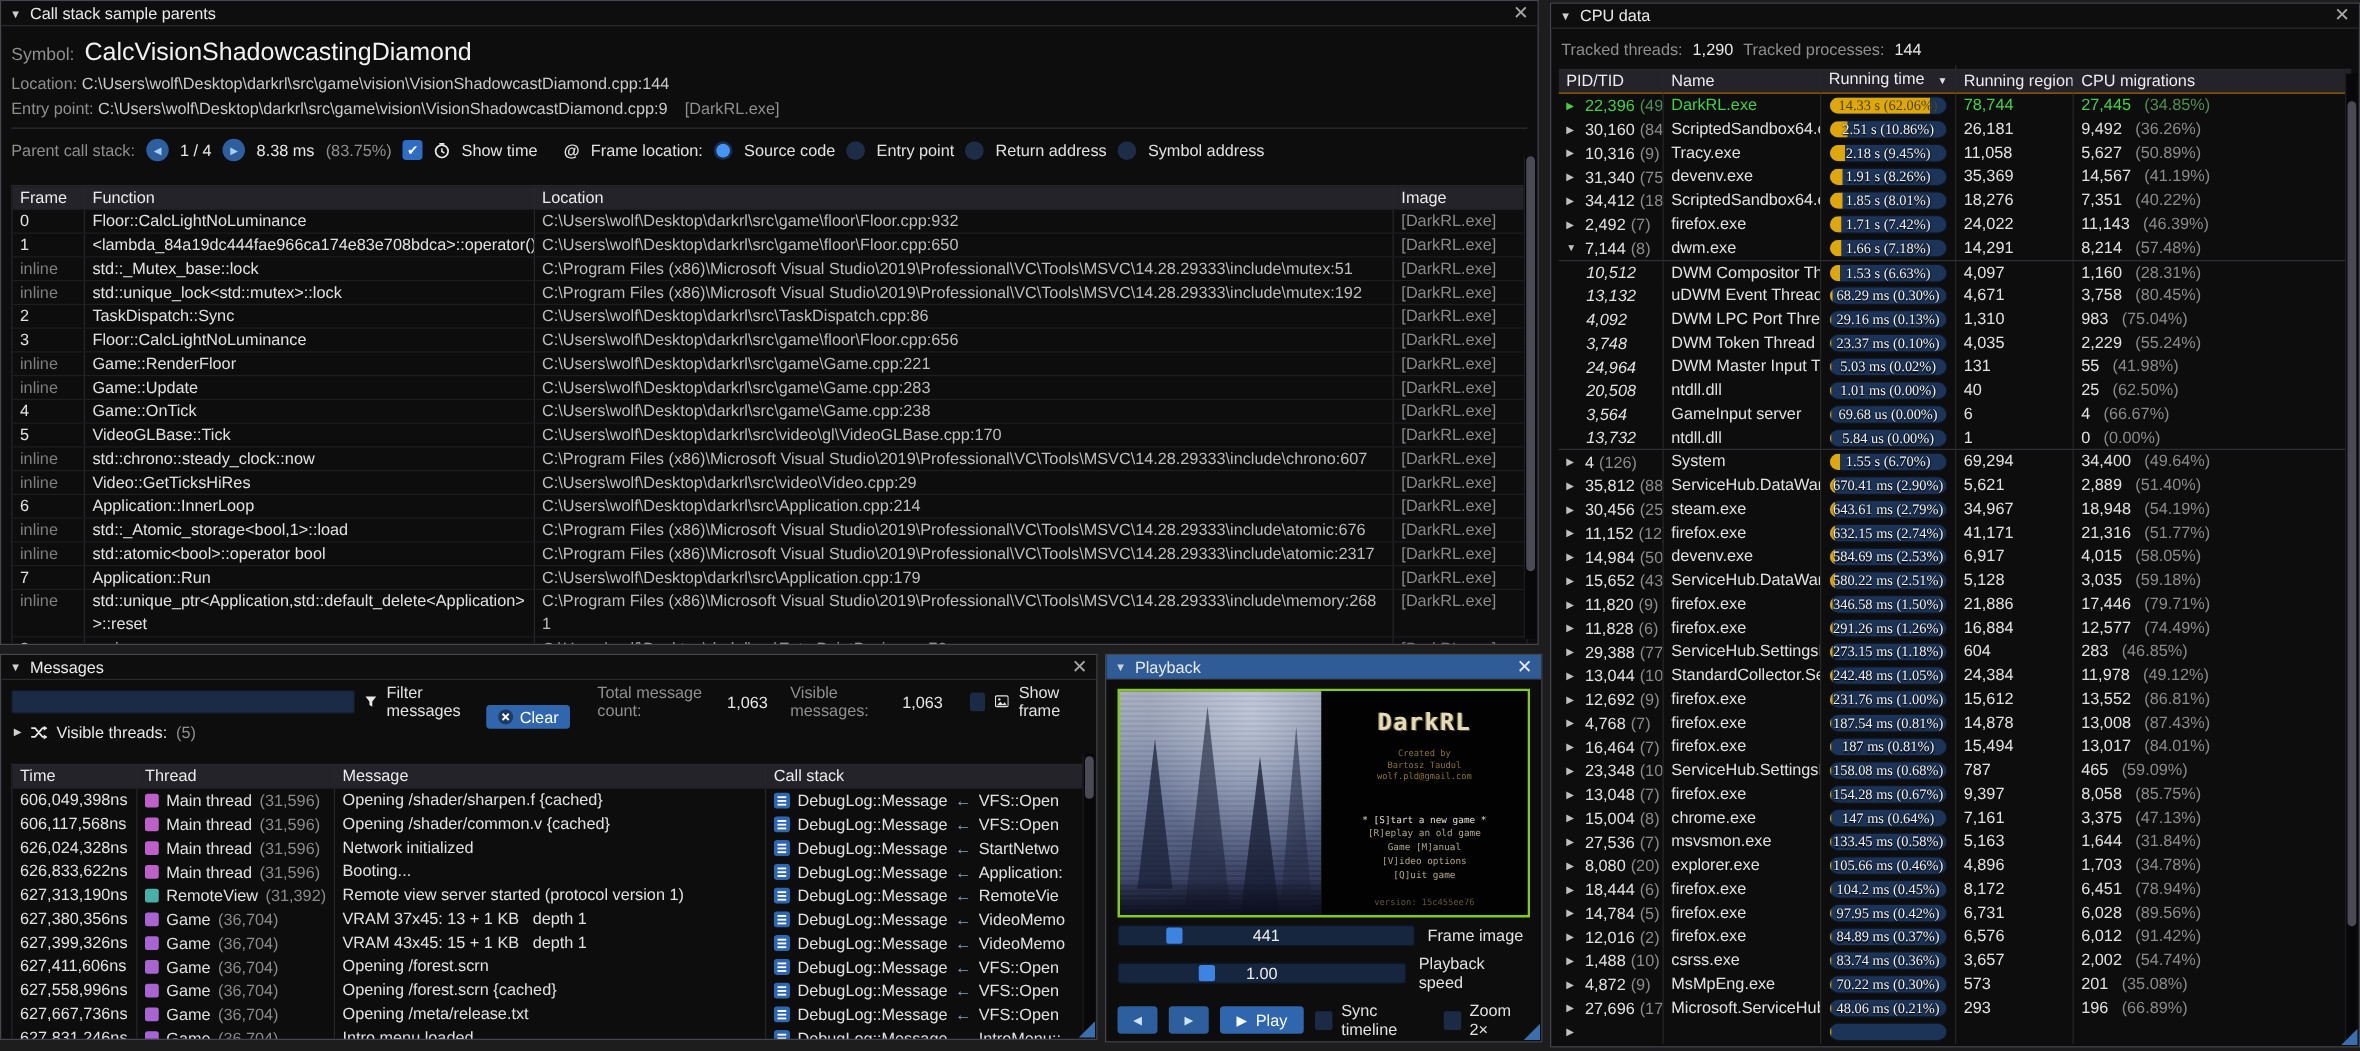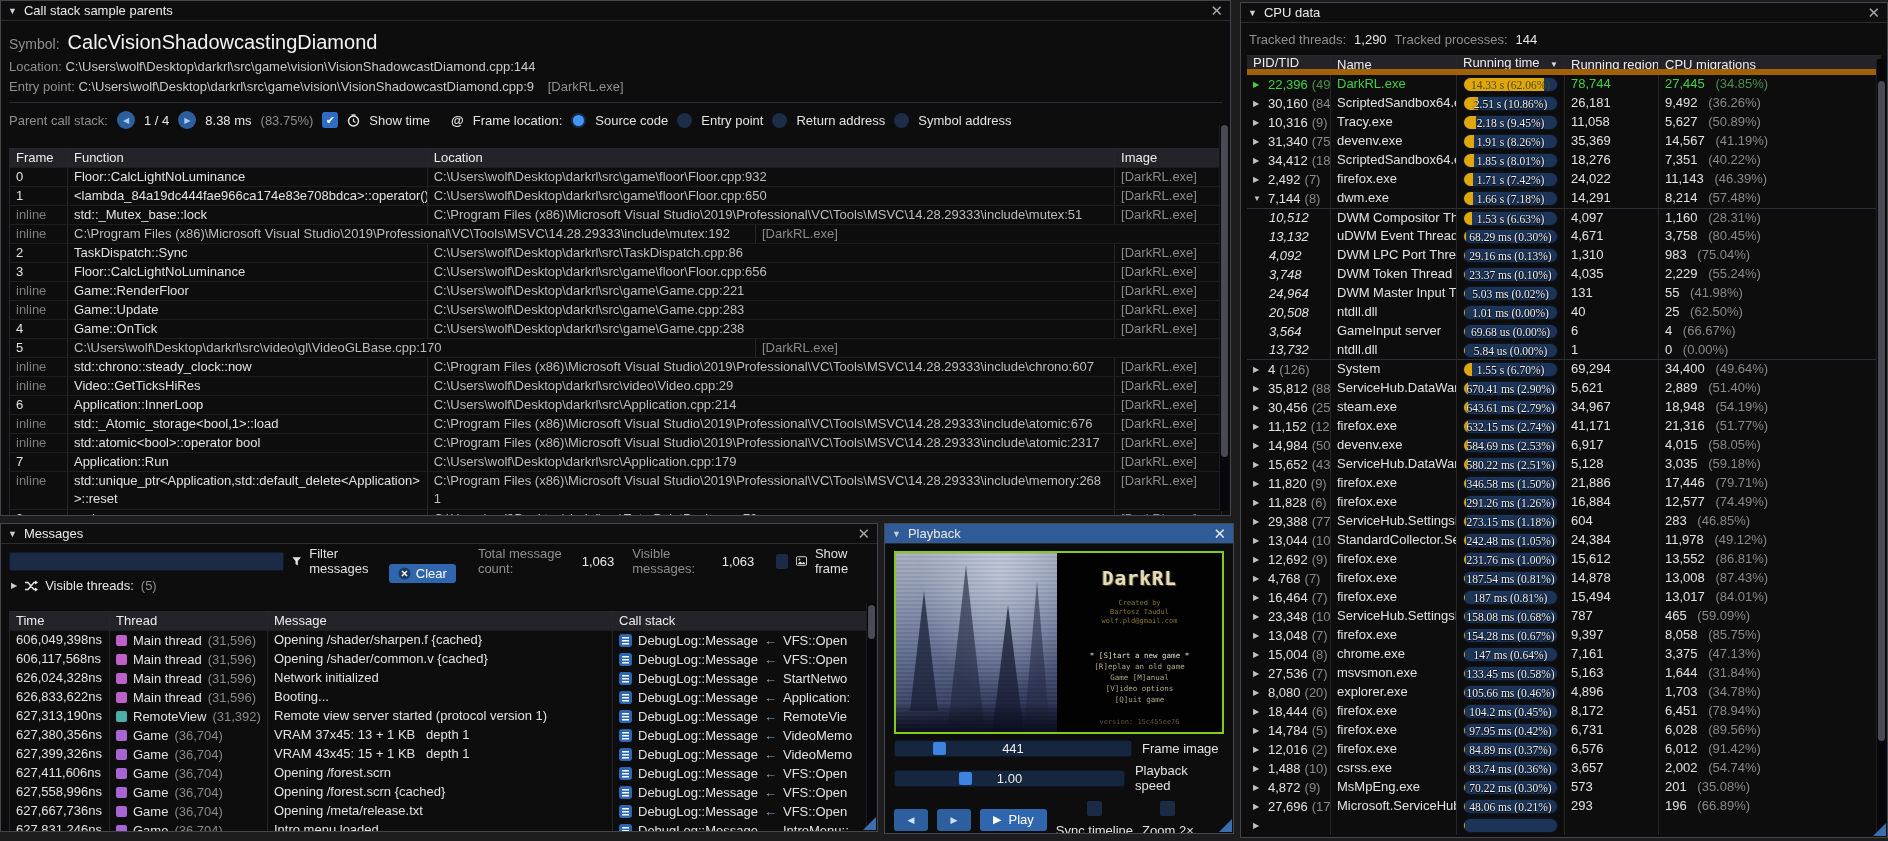"PID/TID" .cpu-head { align-items: none -> flex-end; border-bottom: 6px solid #a16207 -> 1px solid #a16207 }
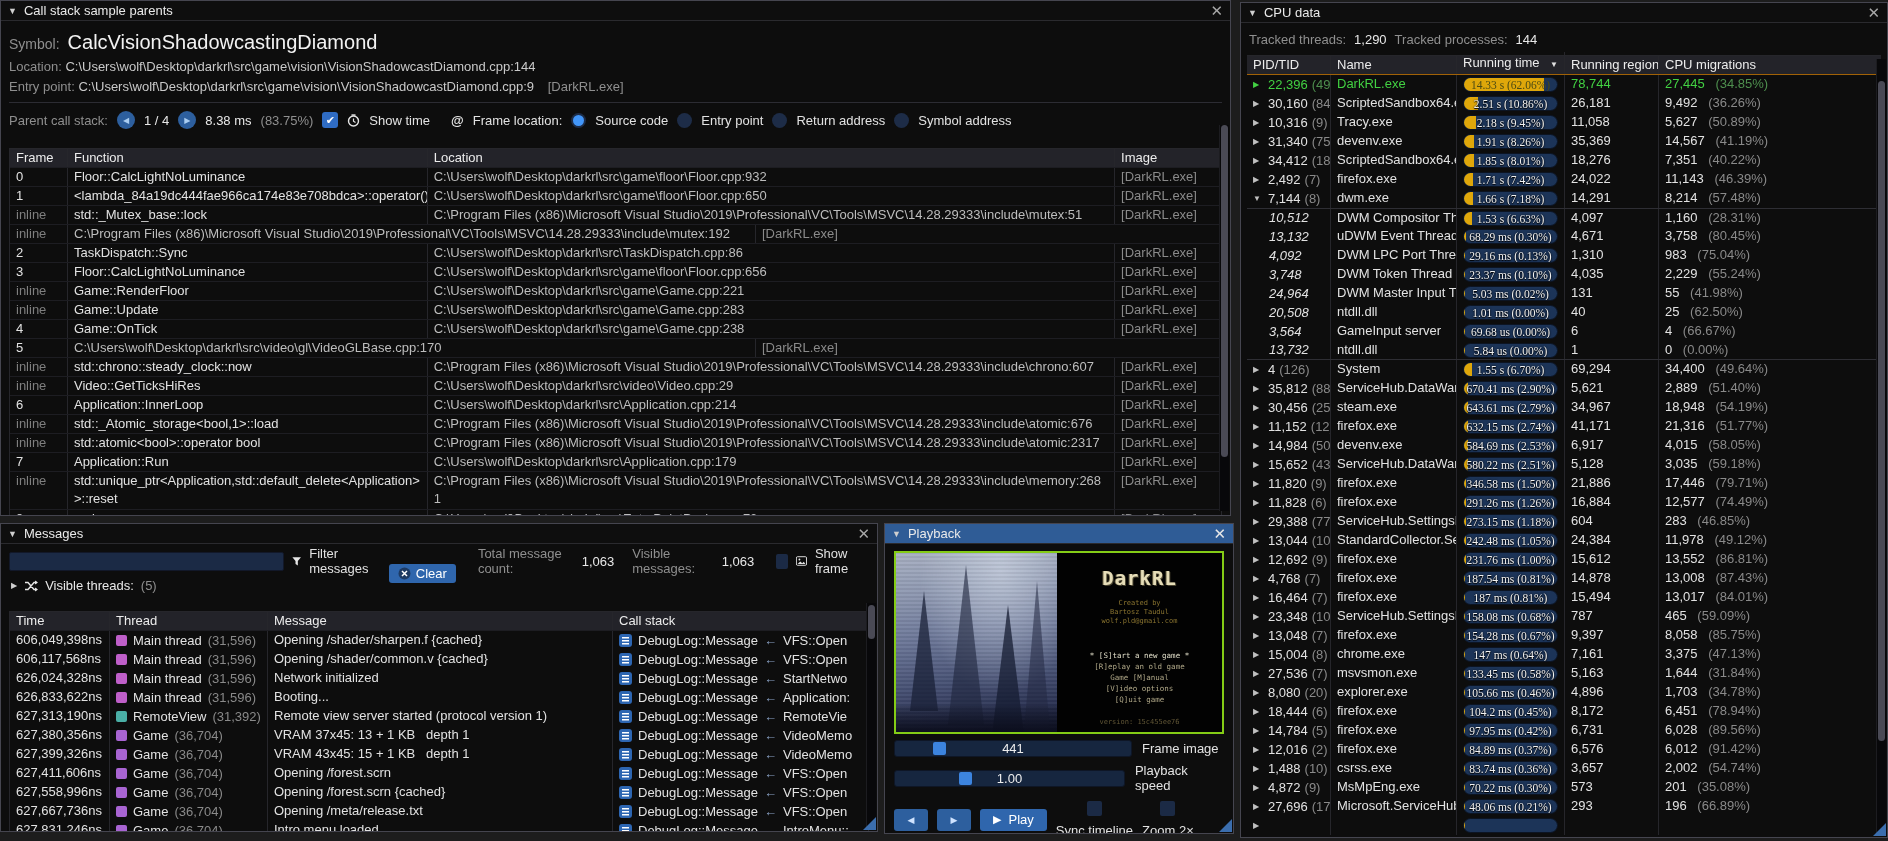"std::unique_lock<std::mutex>::lock" span.tcell { html: none -> <span>std::unique_lock&lt;std::mutex&gt;::lock</span> }
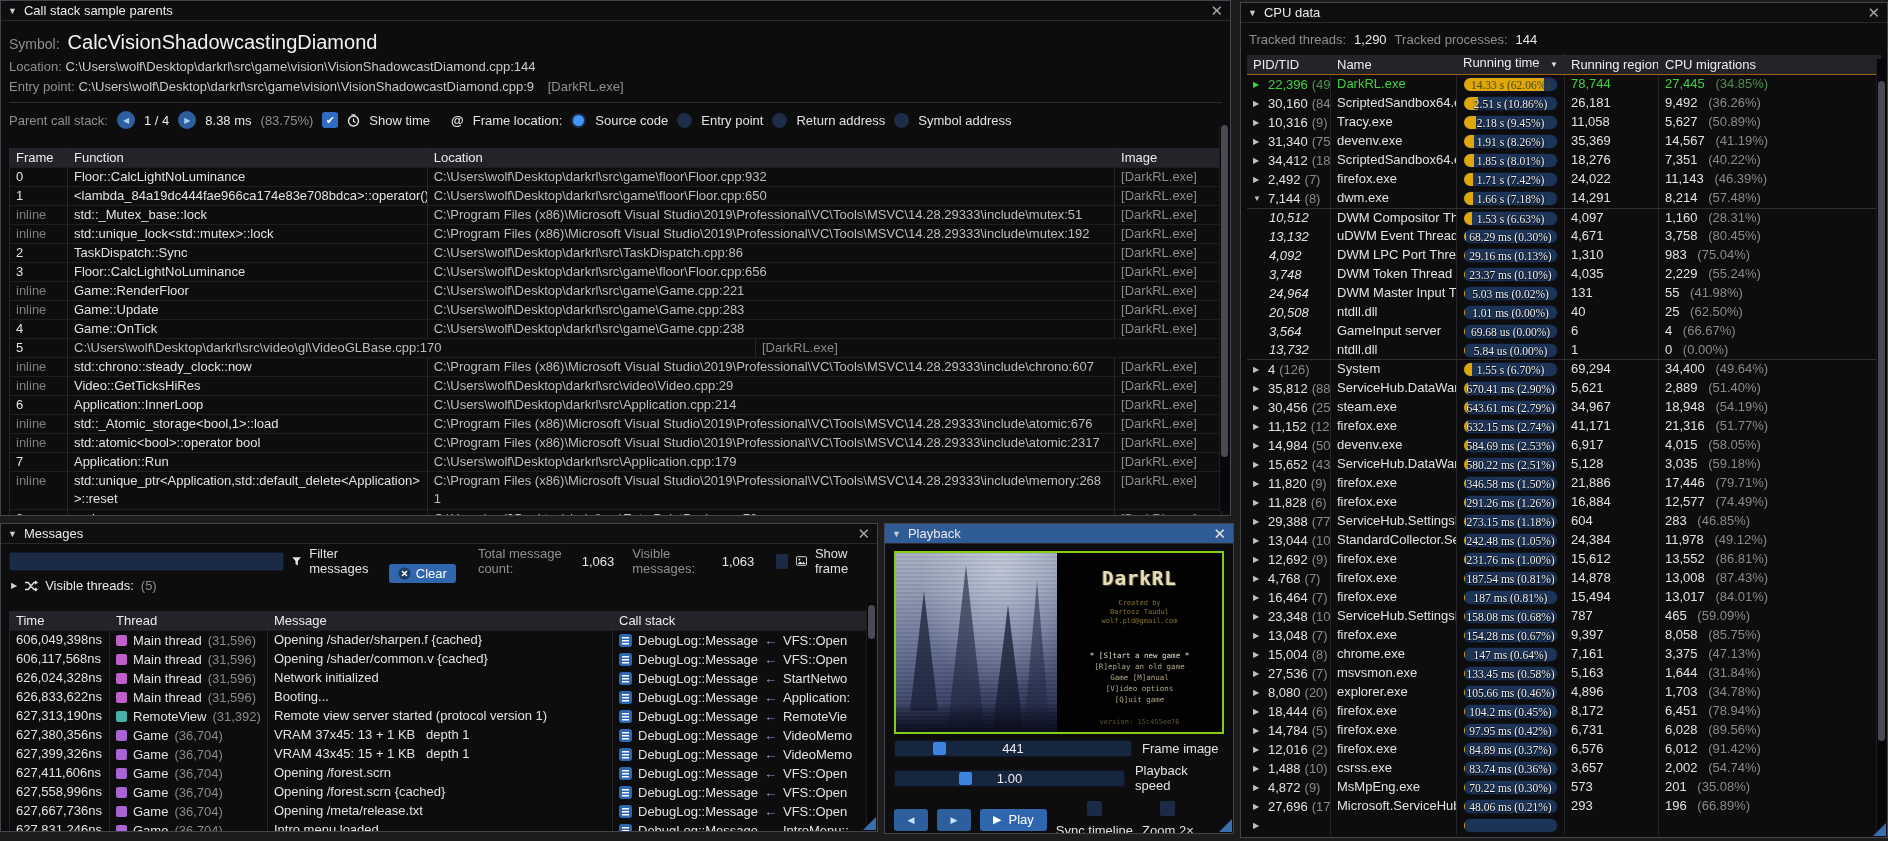"VideoGLBase::Tick" span.tcell { html: none -> <span>VideoGLBase::Tick</span> }
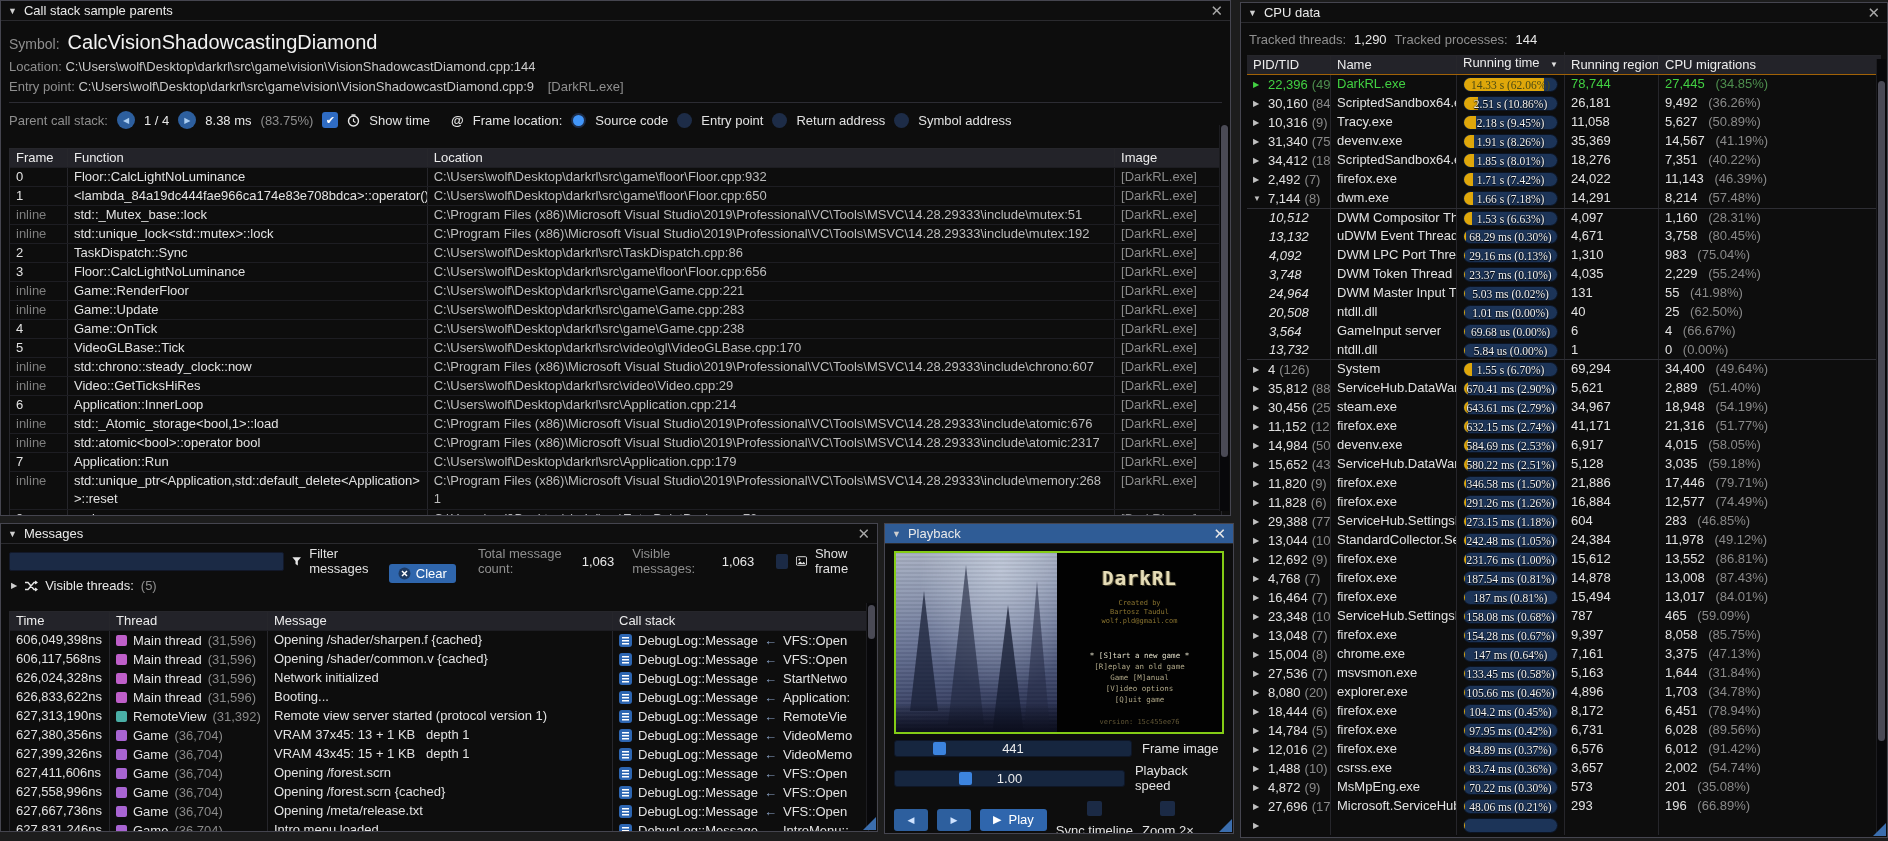"Sync timeline" .cklbl { flex-direction: column -> none }
